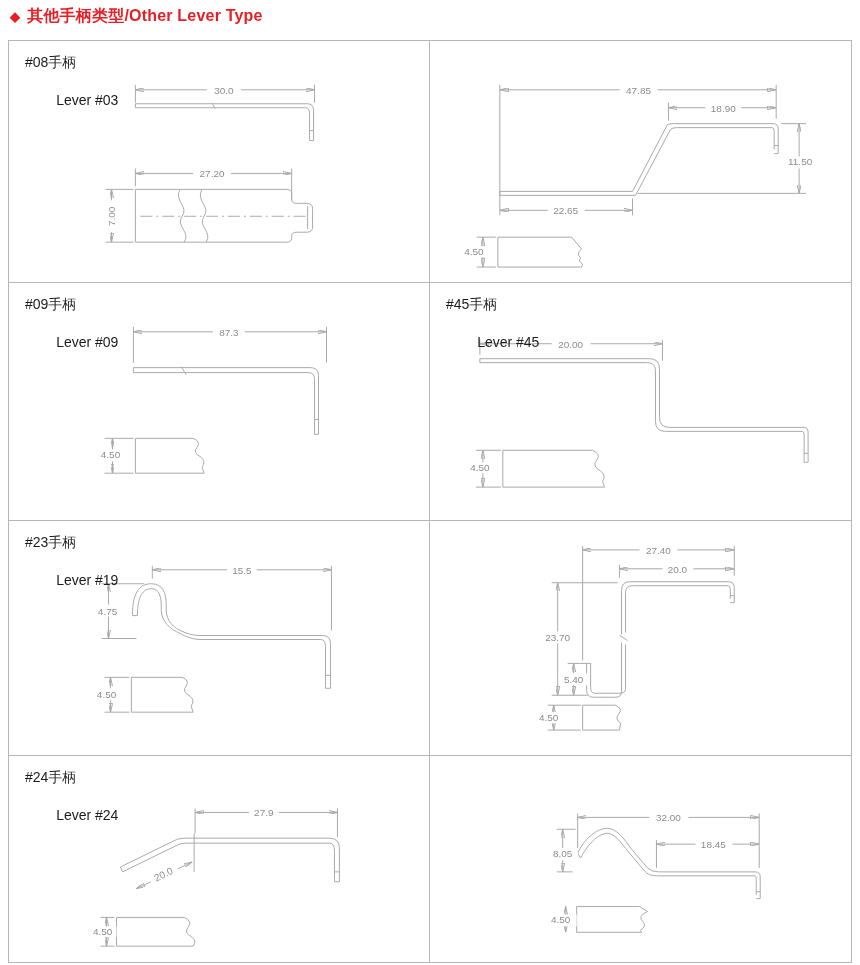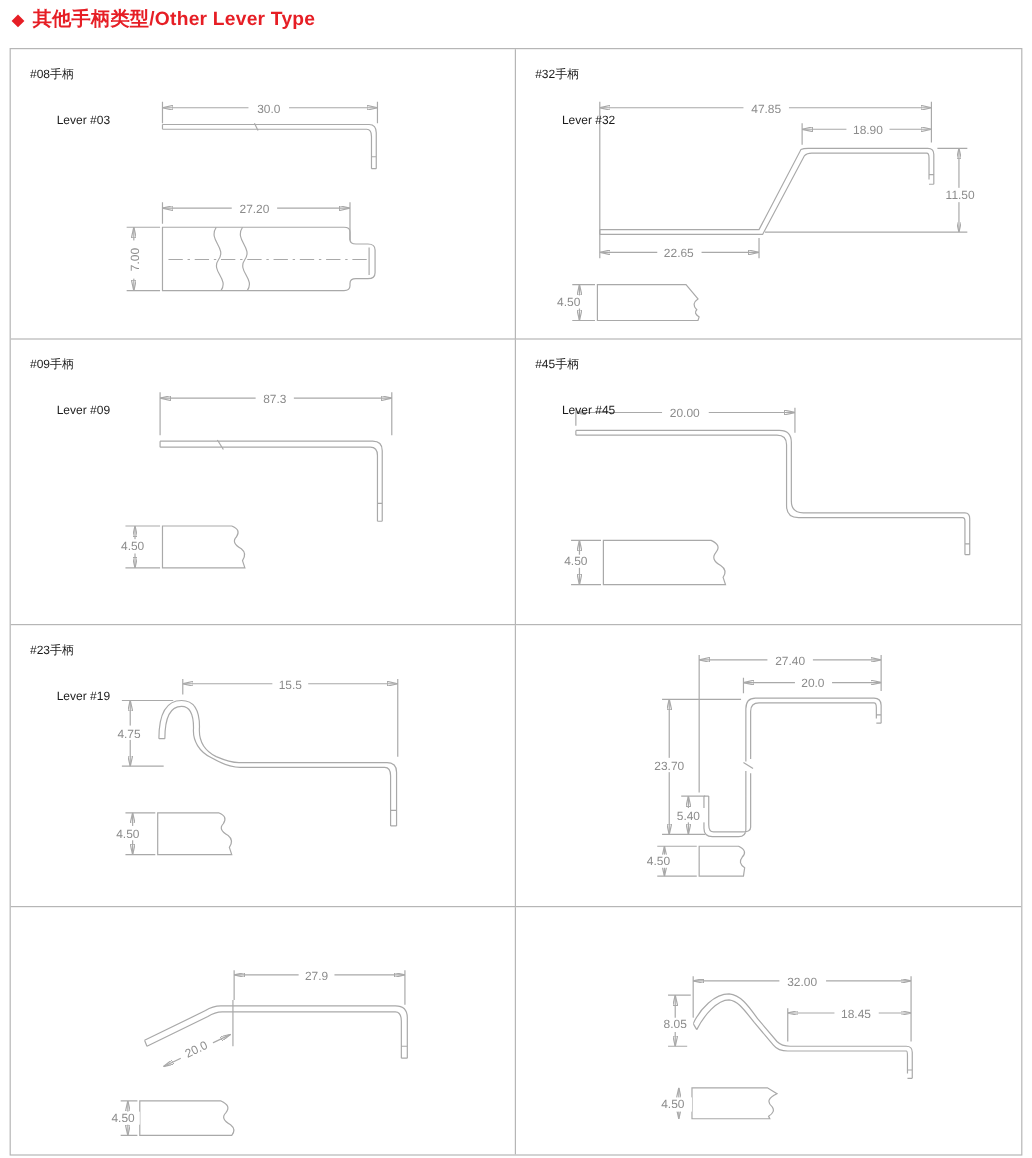"#08手柄" .lbl { font-size: 10px -> 14px }
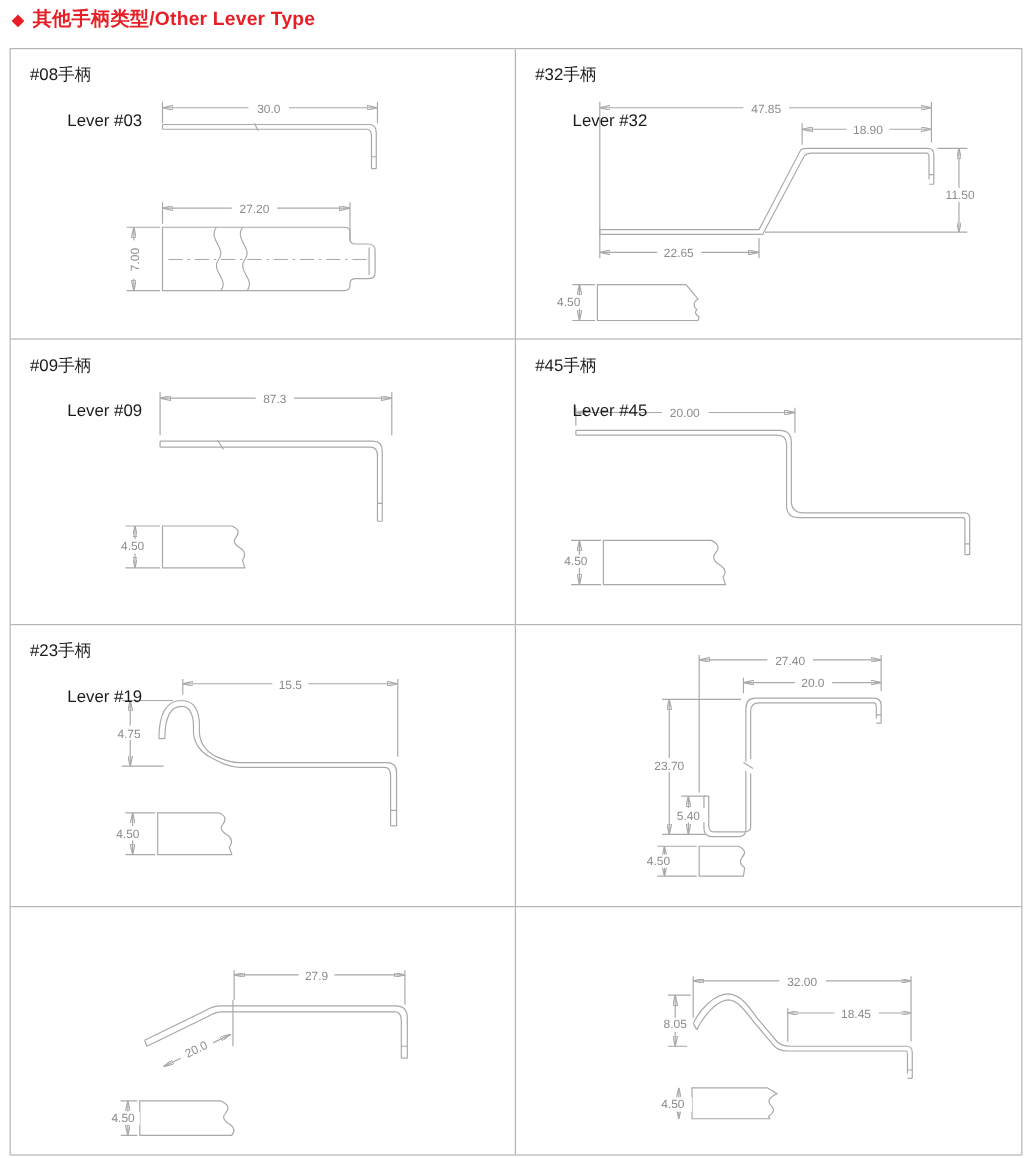"#32手柄" div.lbl { html: <div><span>#32手柄</span><br> <span>Lever #32</span></div> -> none }
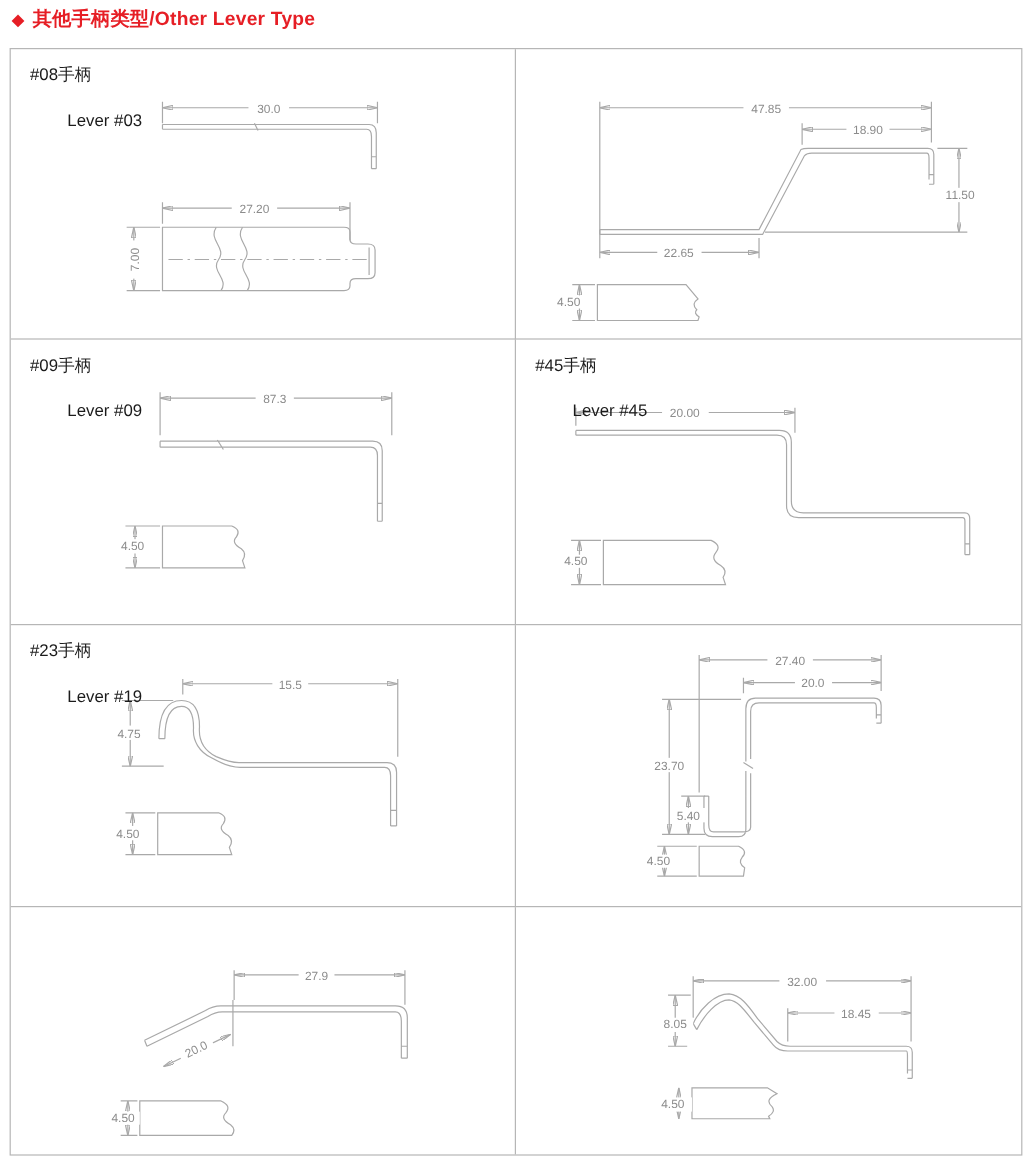"#24手柄" div.lbl { html: none -> <div><span>#24手柄</span><br> <span>Lever #24</span></div> }
